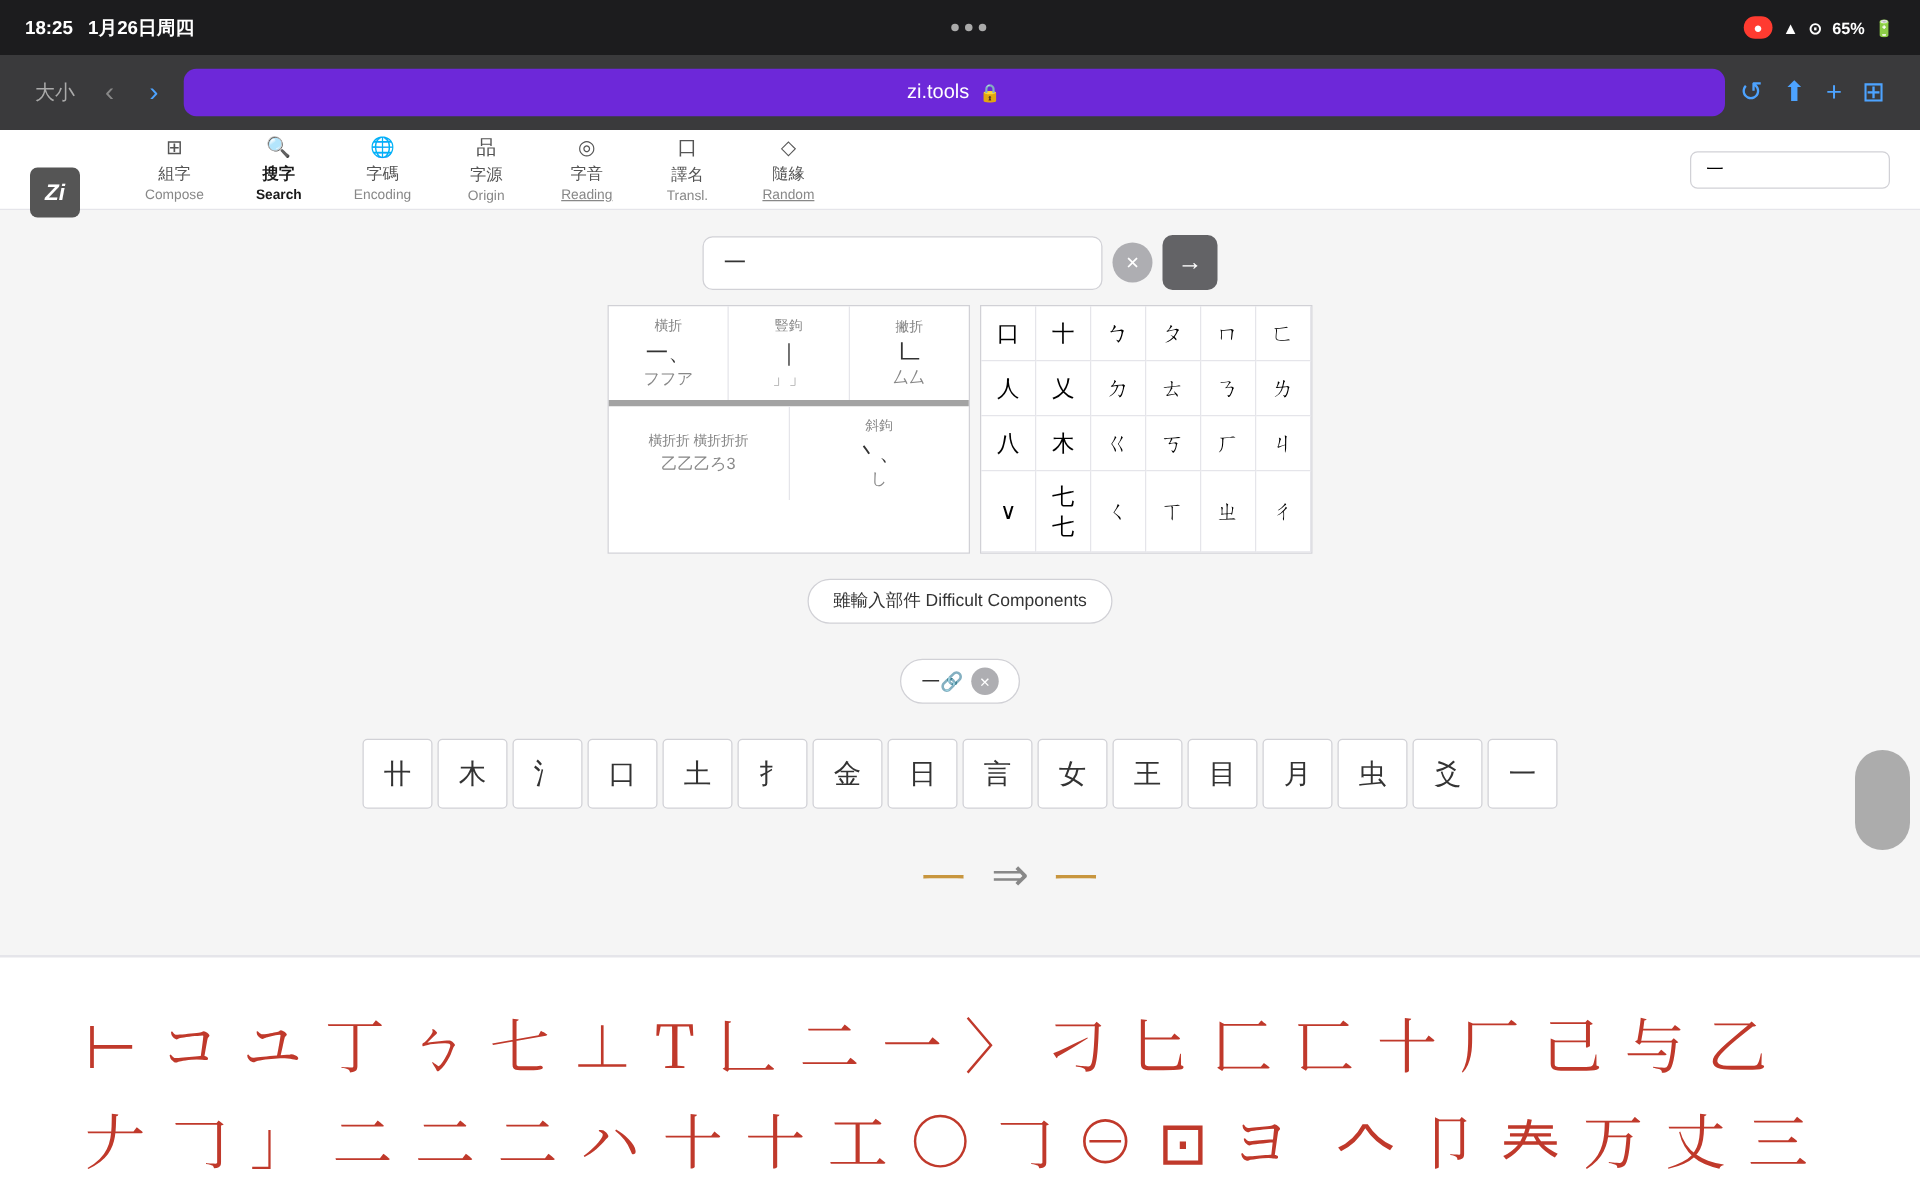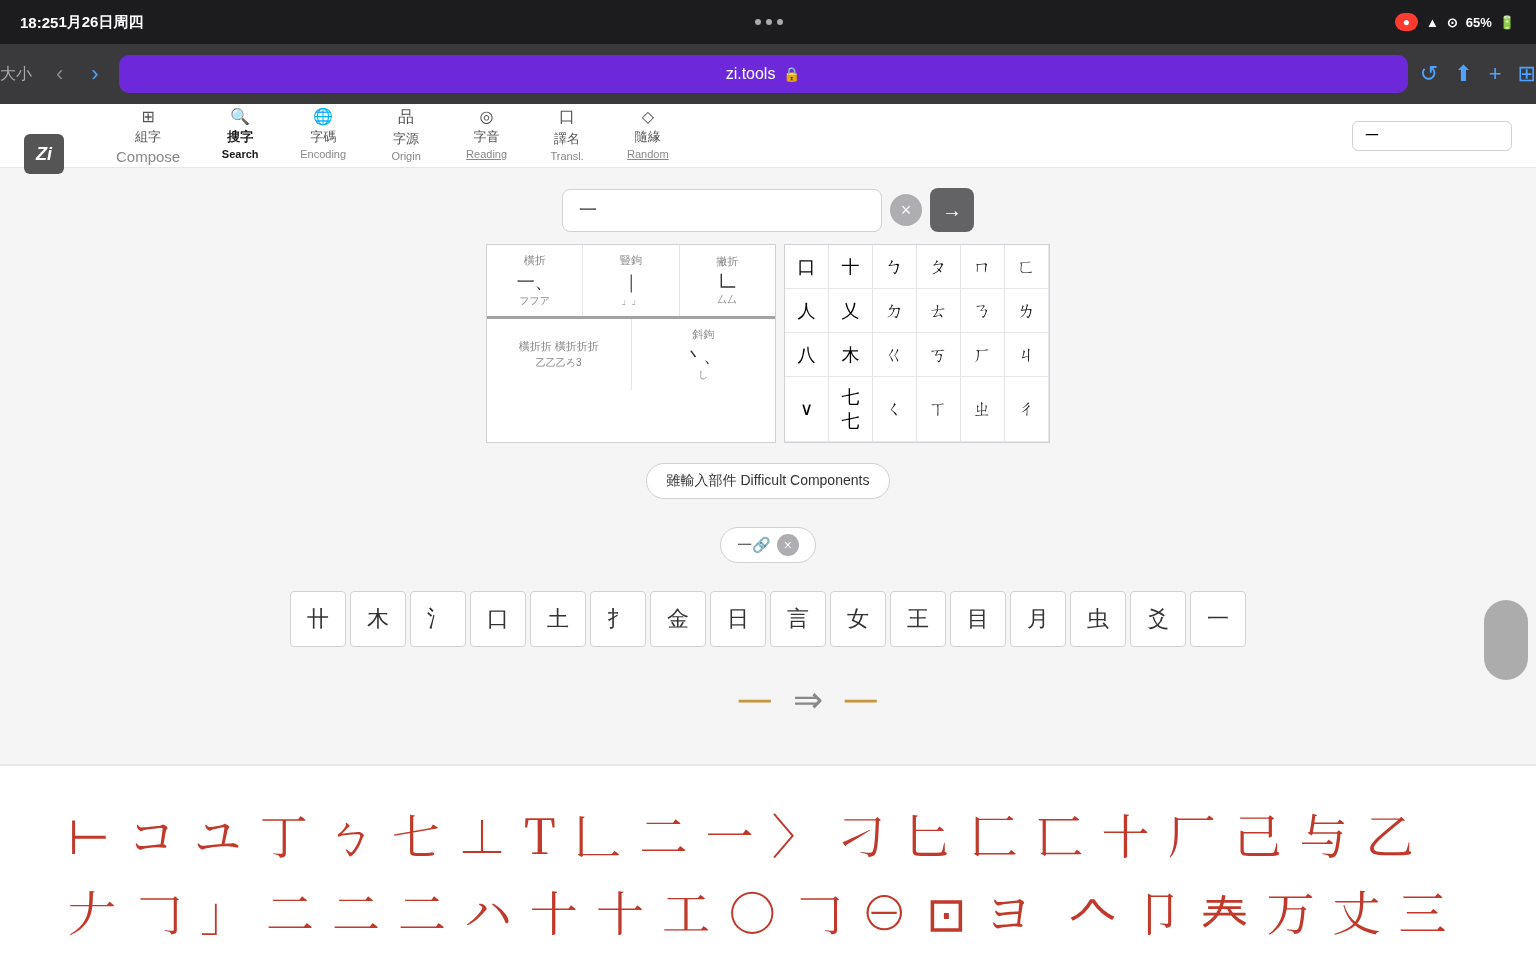"18:25" div { gap: 0 -> 12px }
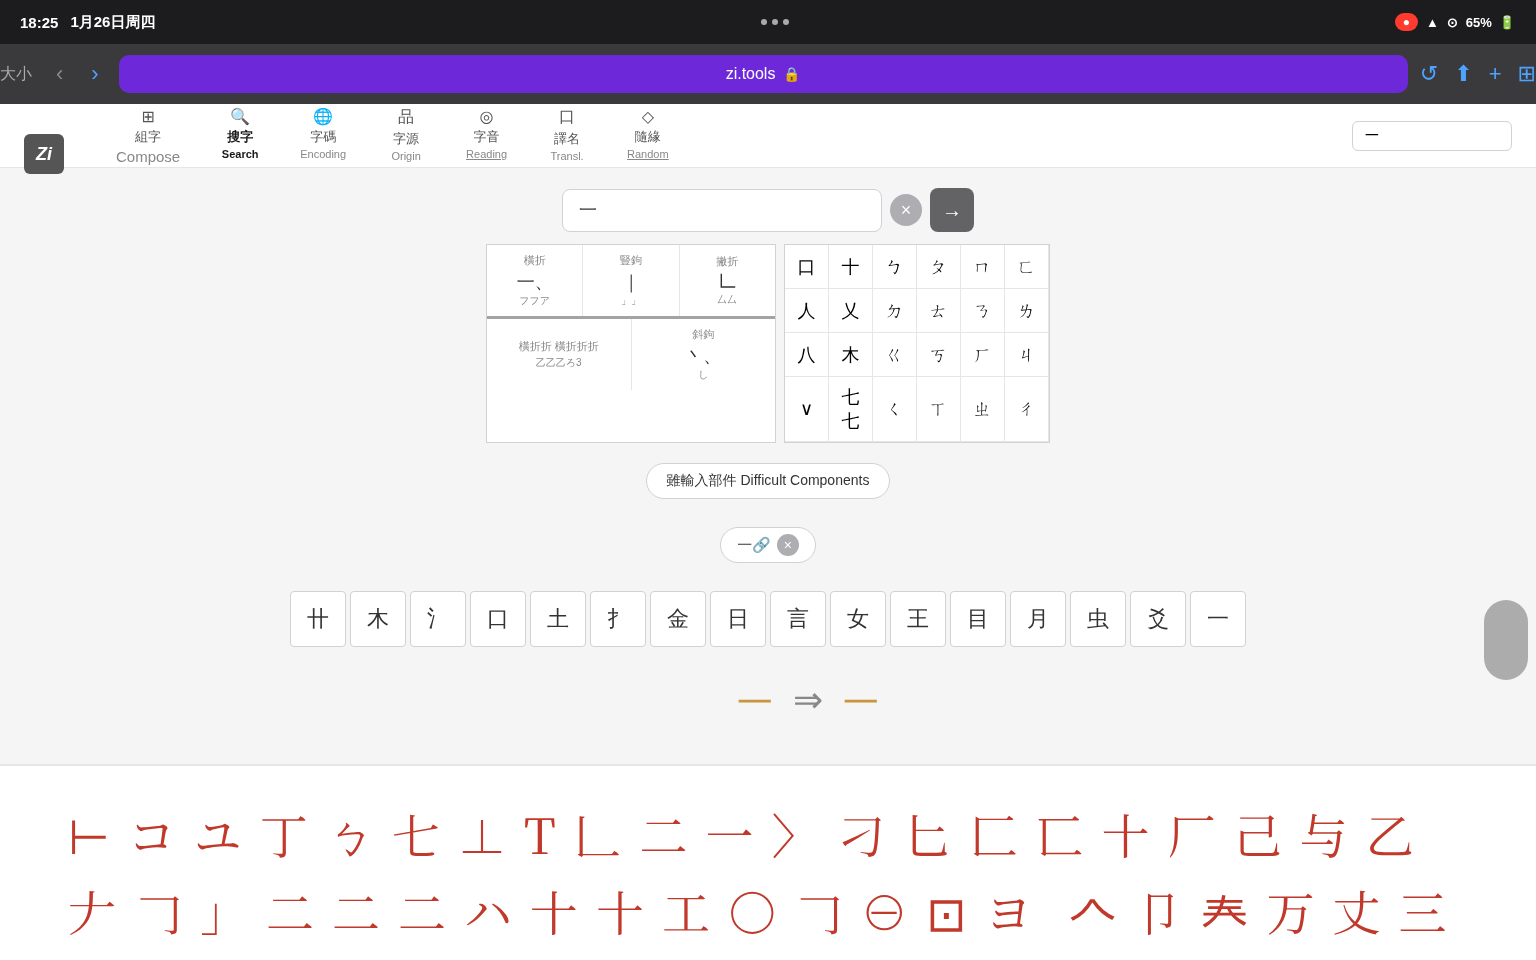"大小" .browser-chrome { padding: 8px 0 -> 8px 28px }
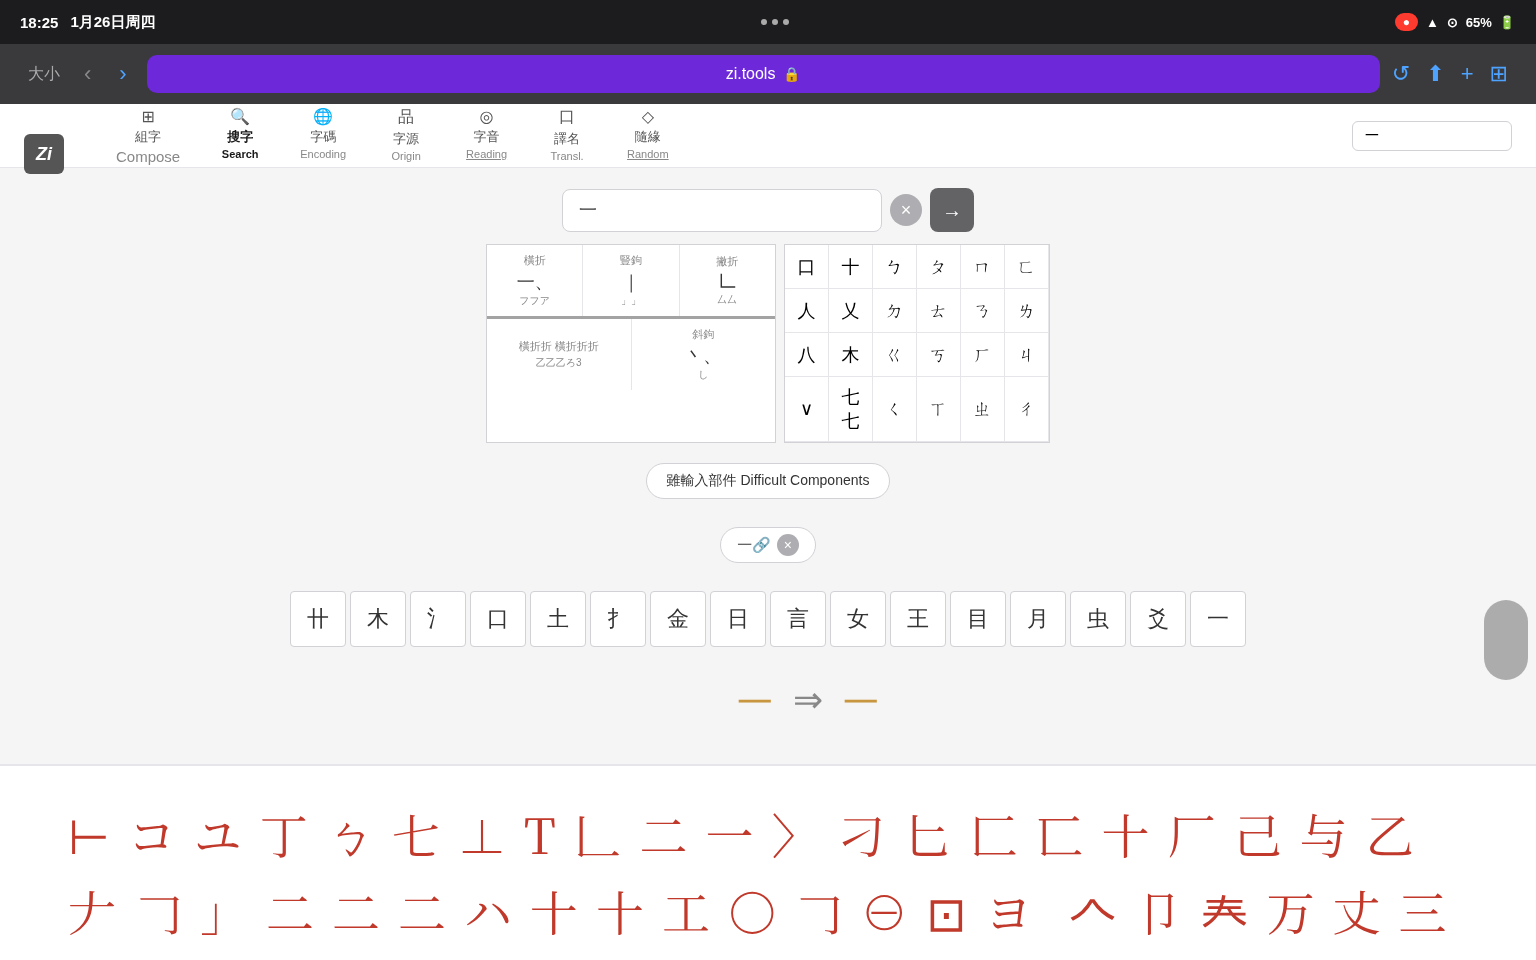"Compose" span.nav-label { font-size: 15px -> 11px }
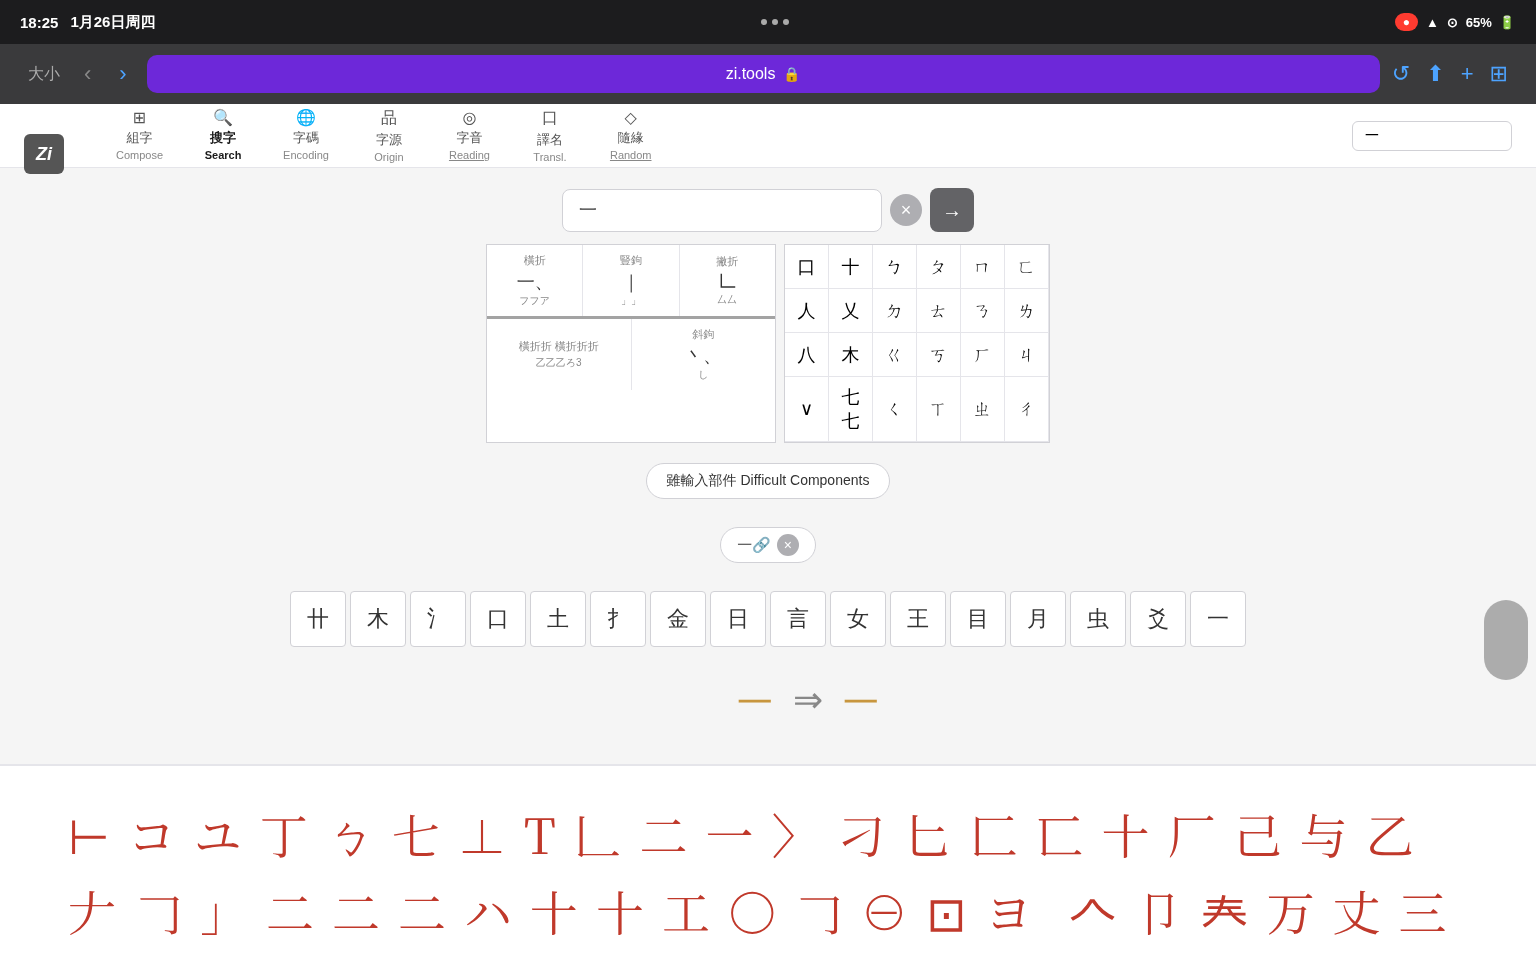"橫折" .stroke-row { border-bottom: 3px solid #a3a3a3 -> 5px solid #a3a3a3 }
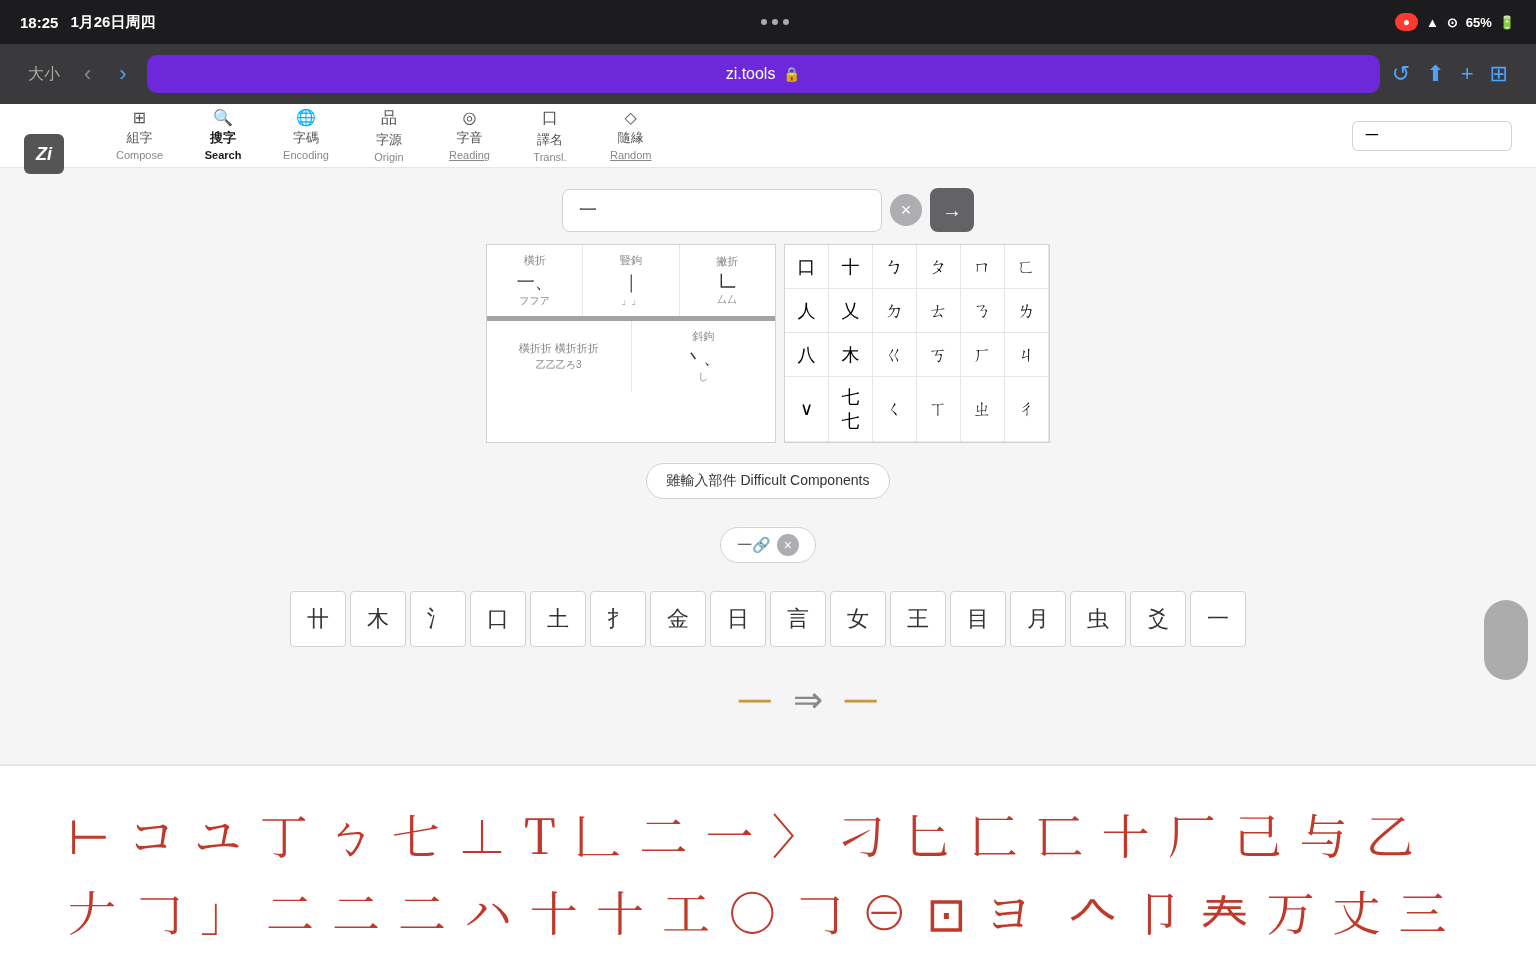"フフア" .stroke-cell .stroke-chars { font-size: 10px -> 13px }
